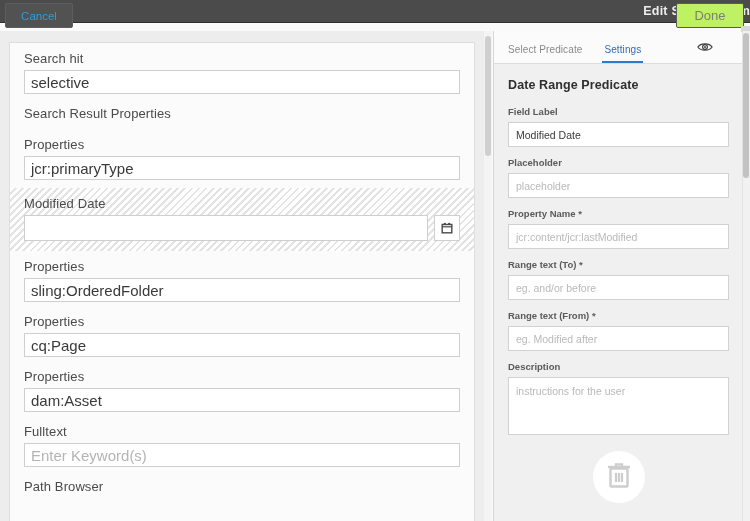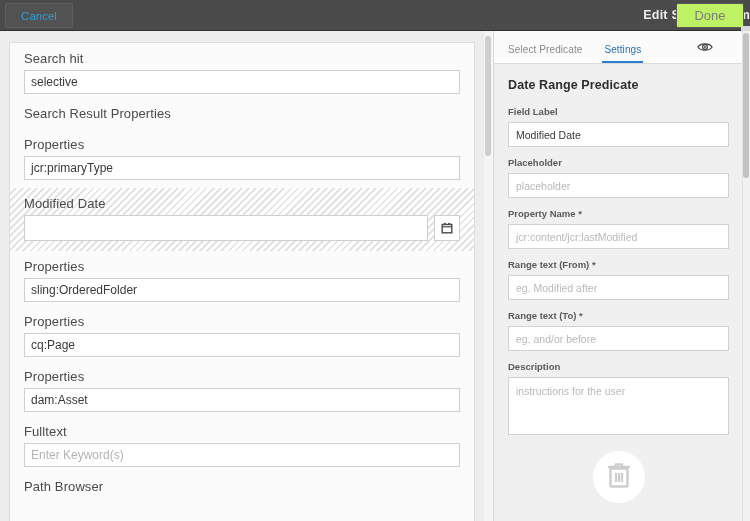"Cancel" .topbar { height: 31px -> 23px }
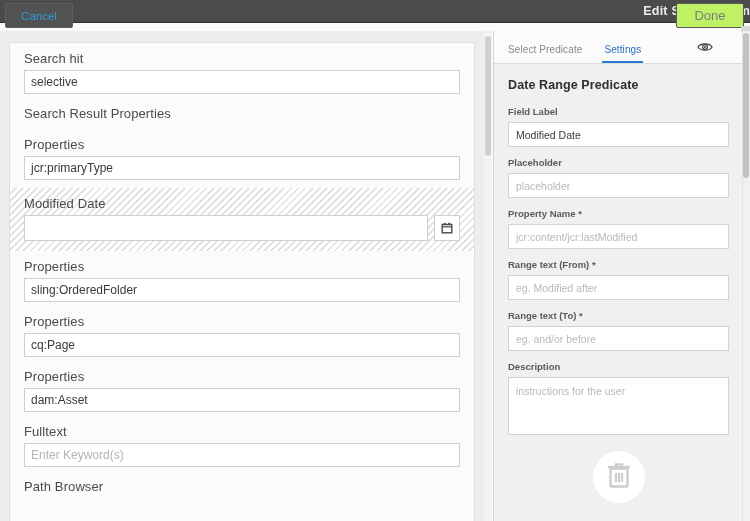"selective" .fld-input { font-size: 12px -> 15px }
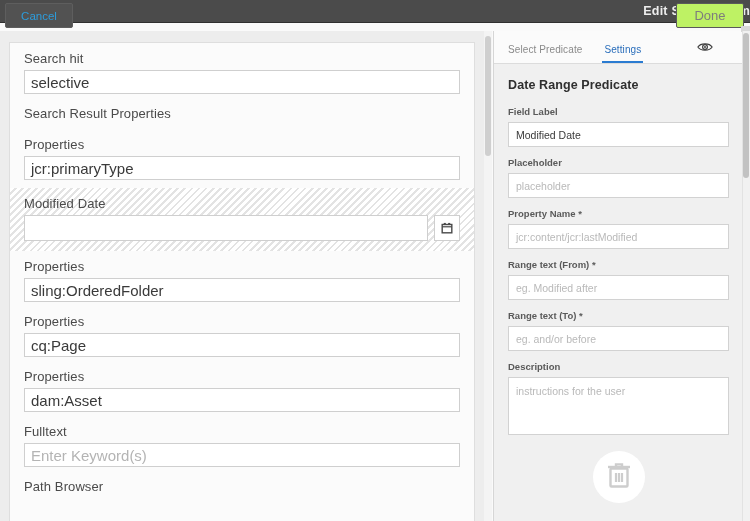"Range text (From) *" div.rfld { order: before "Range text (To) *" -> after "Range text (To) *" }
